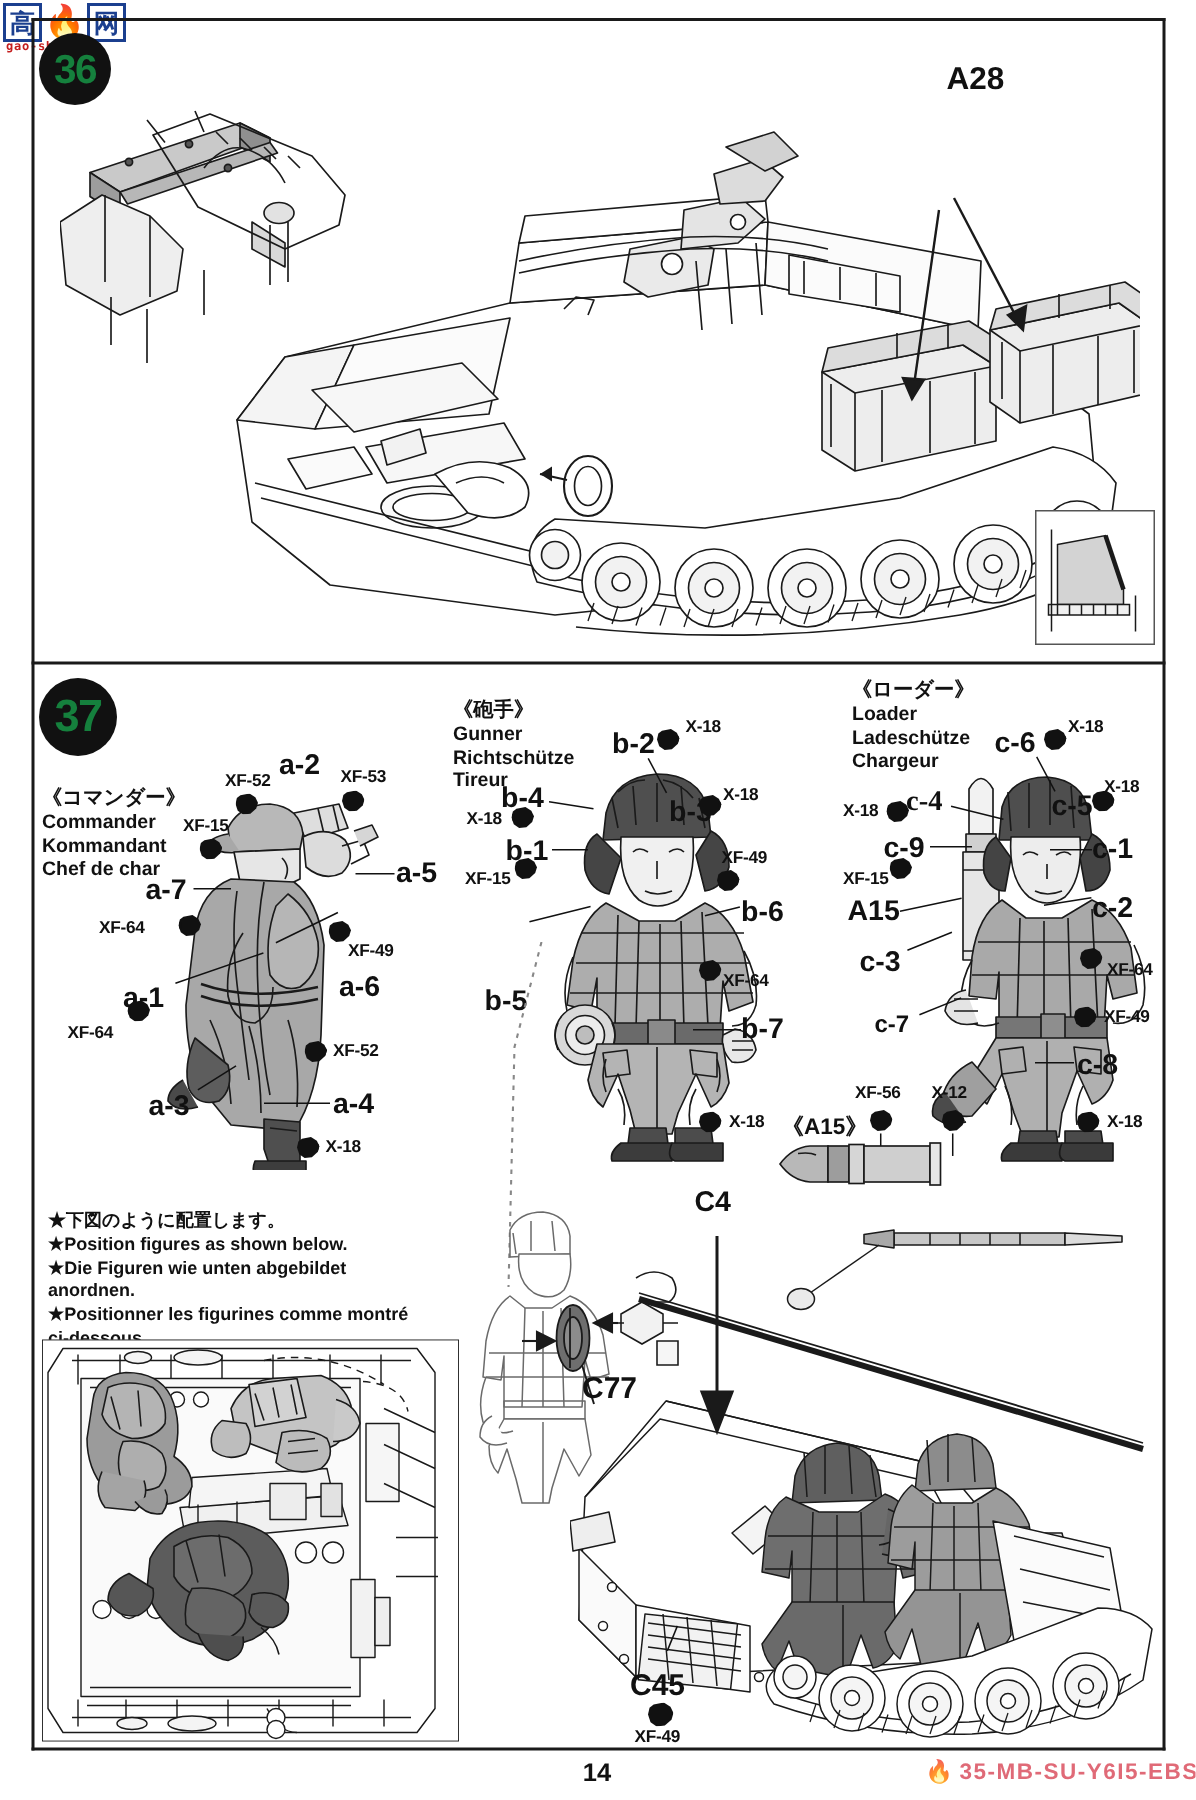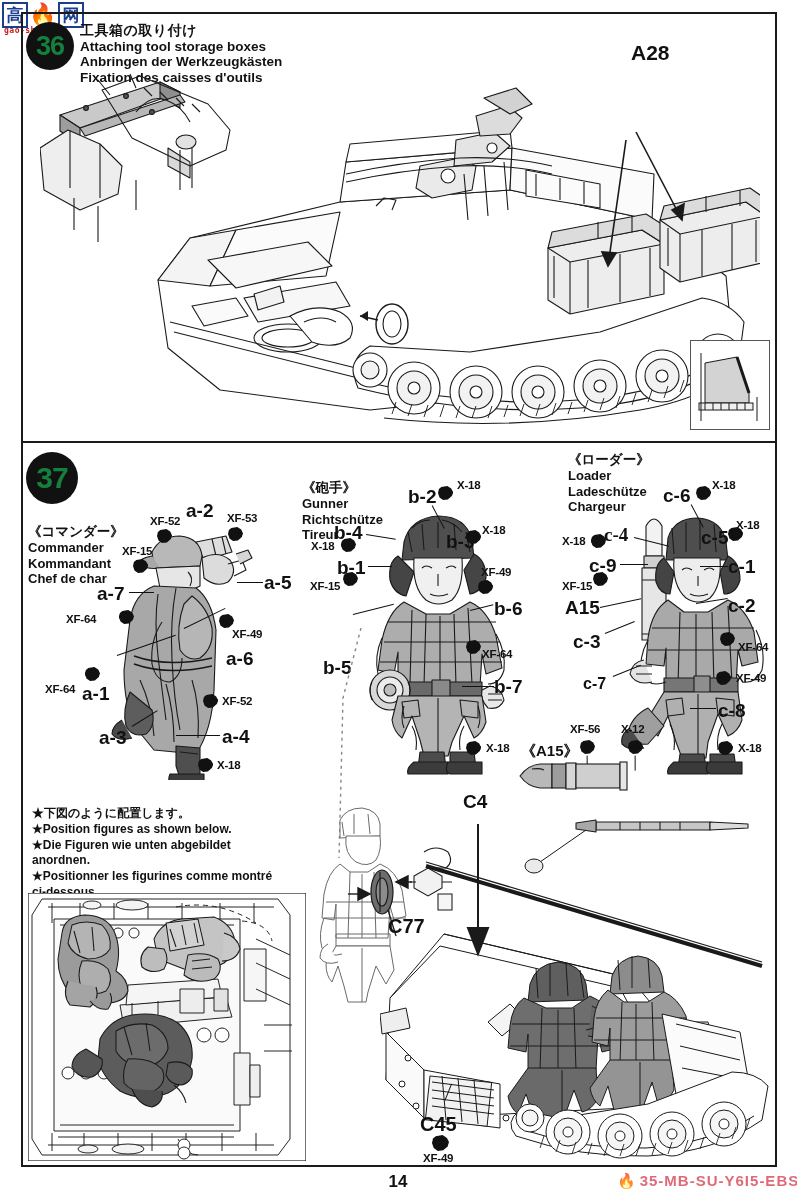"工具箱の取り付け" div.abs { html: <div> <div>工具箱の取り付け</div> <div>Attaching tool storage boxes</div> <div>Anbringen der Werkzeugkästen</div> <div>Fixation des caisses d'outils</div> </div> -> none }
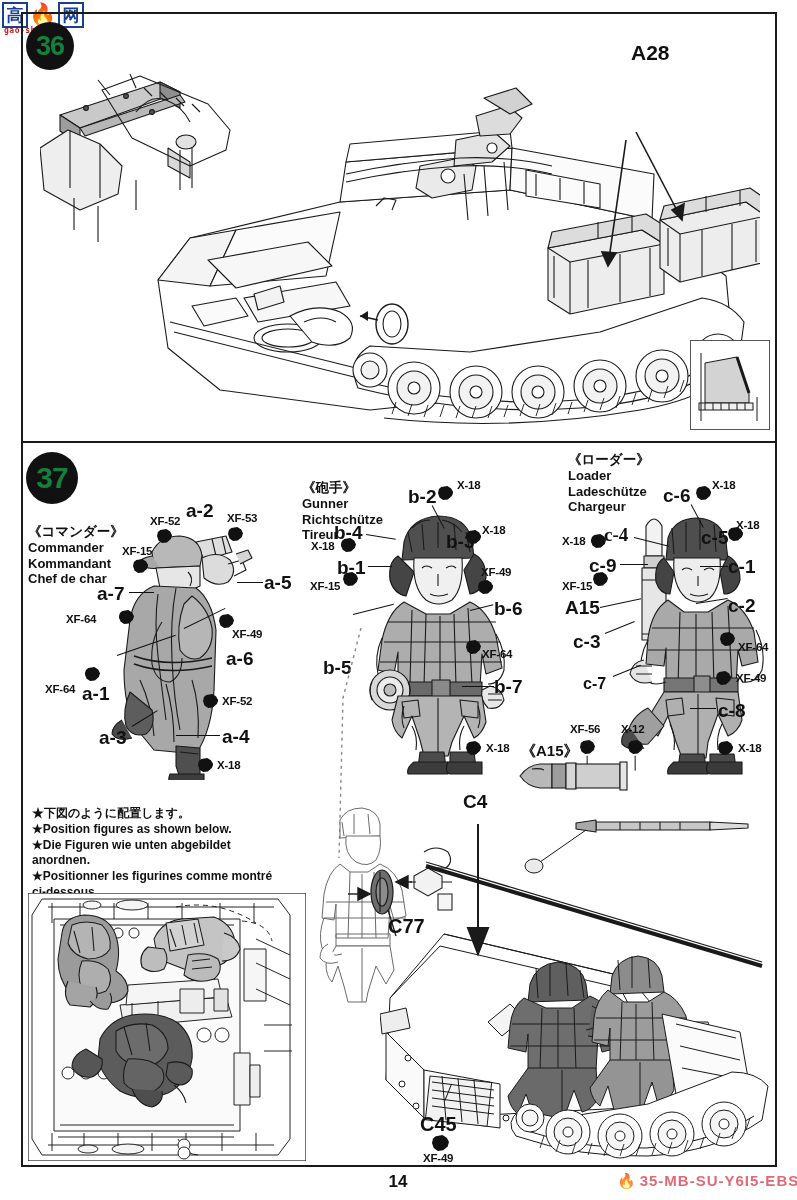"《砲手》" div.abs { top: 480px -> 465px }
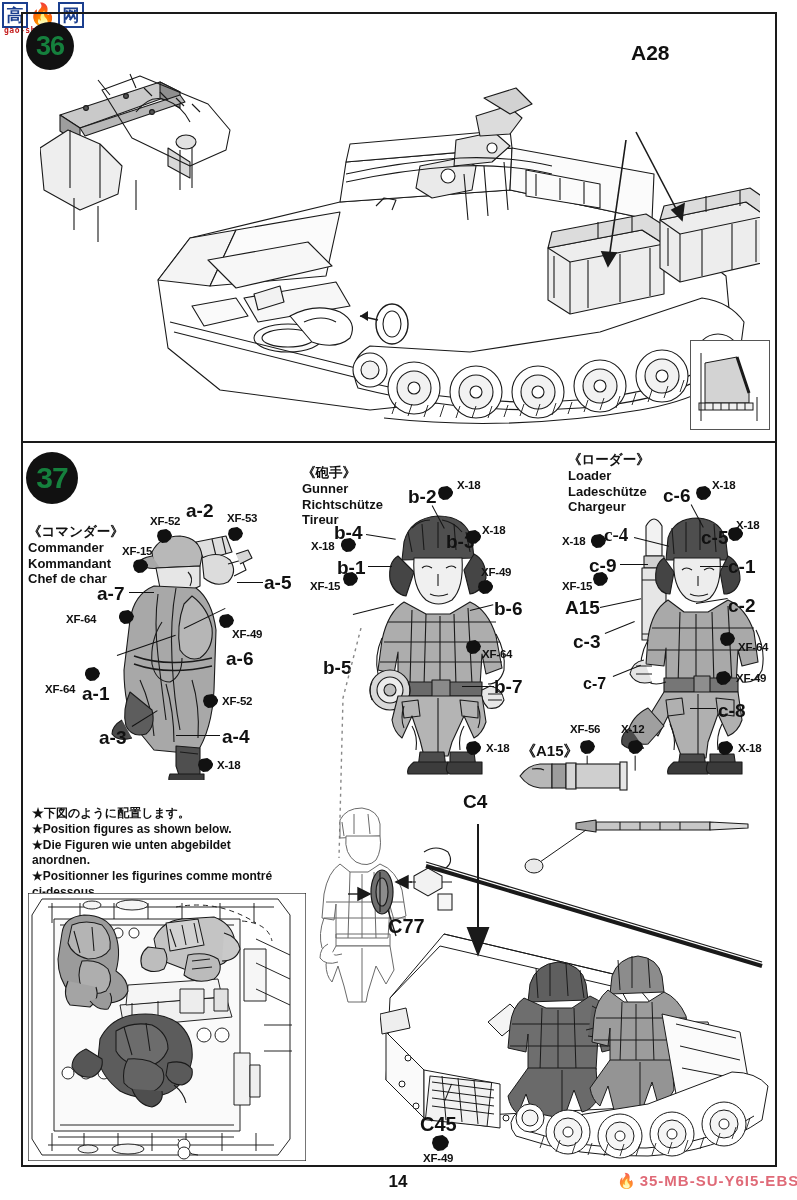"a-1" div.abs { margin-top: 28px -> none }
